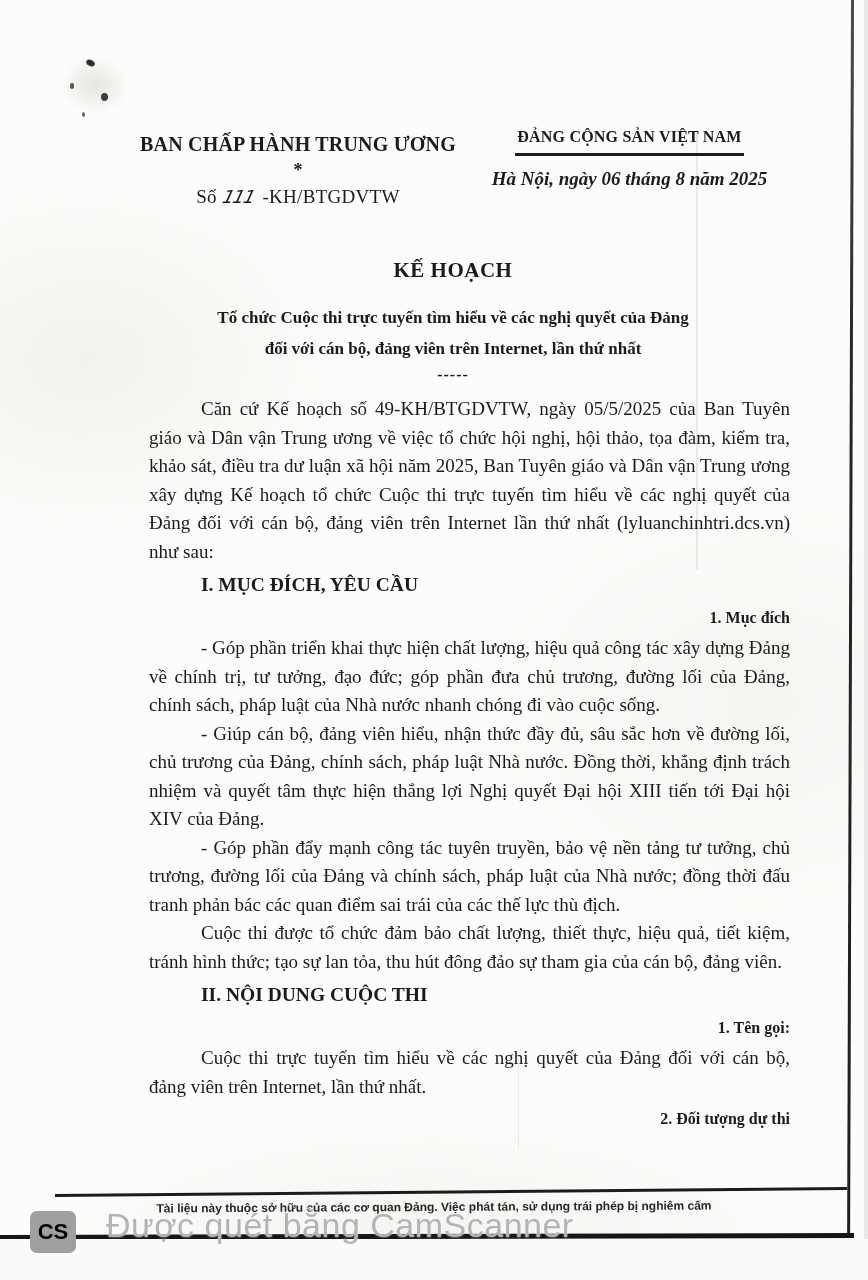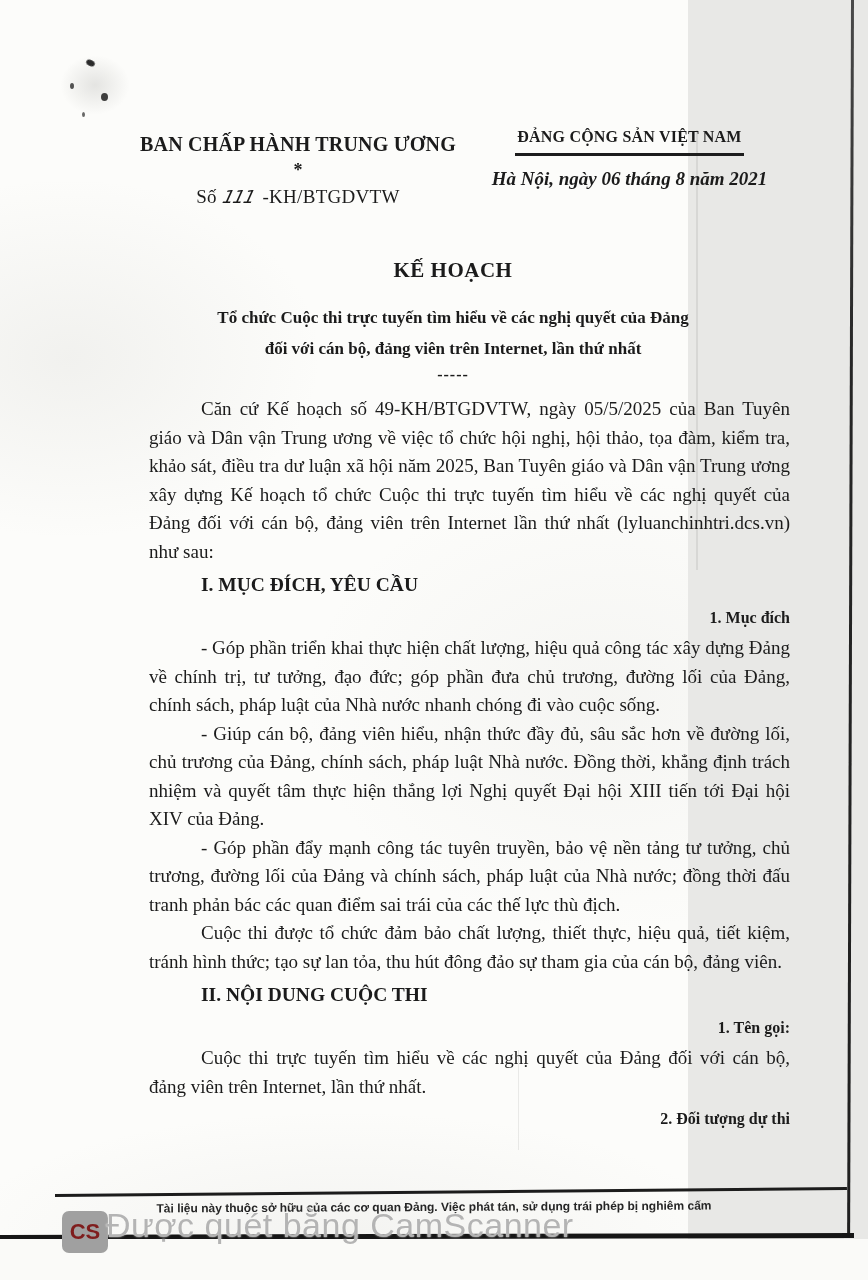"BAN CHẤP HÀNH TRUNG ƯƠNG" .page { width: 688px -> 864px }
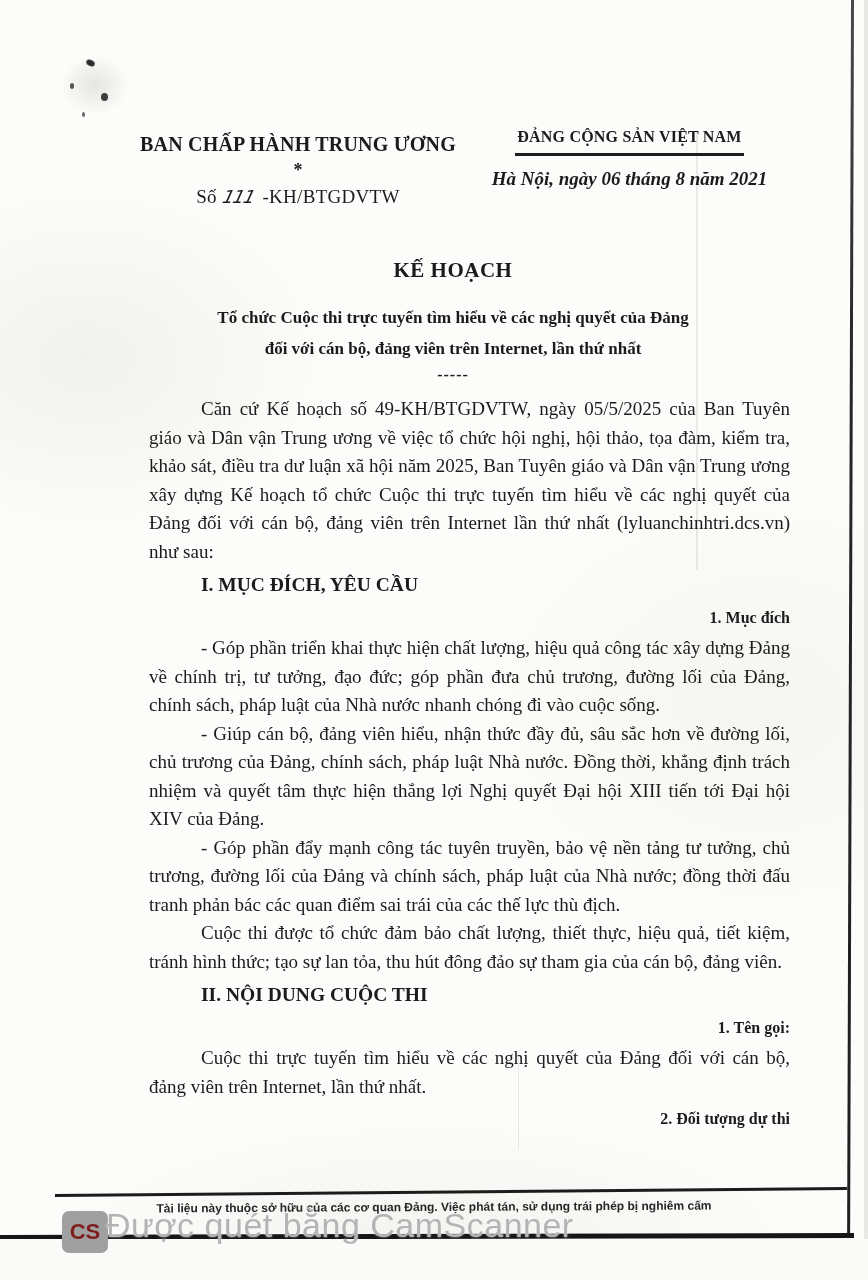"Hà Nội, ngày 06 tháng" div.dateline { text: 2021 -> 2025 }
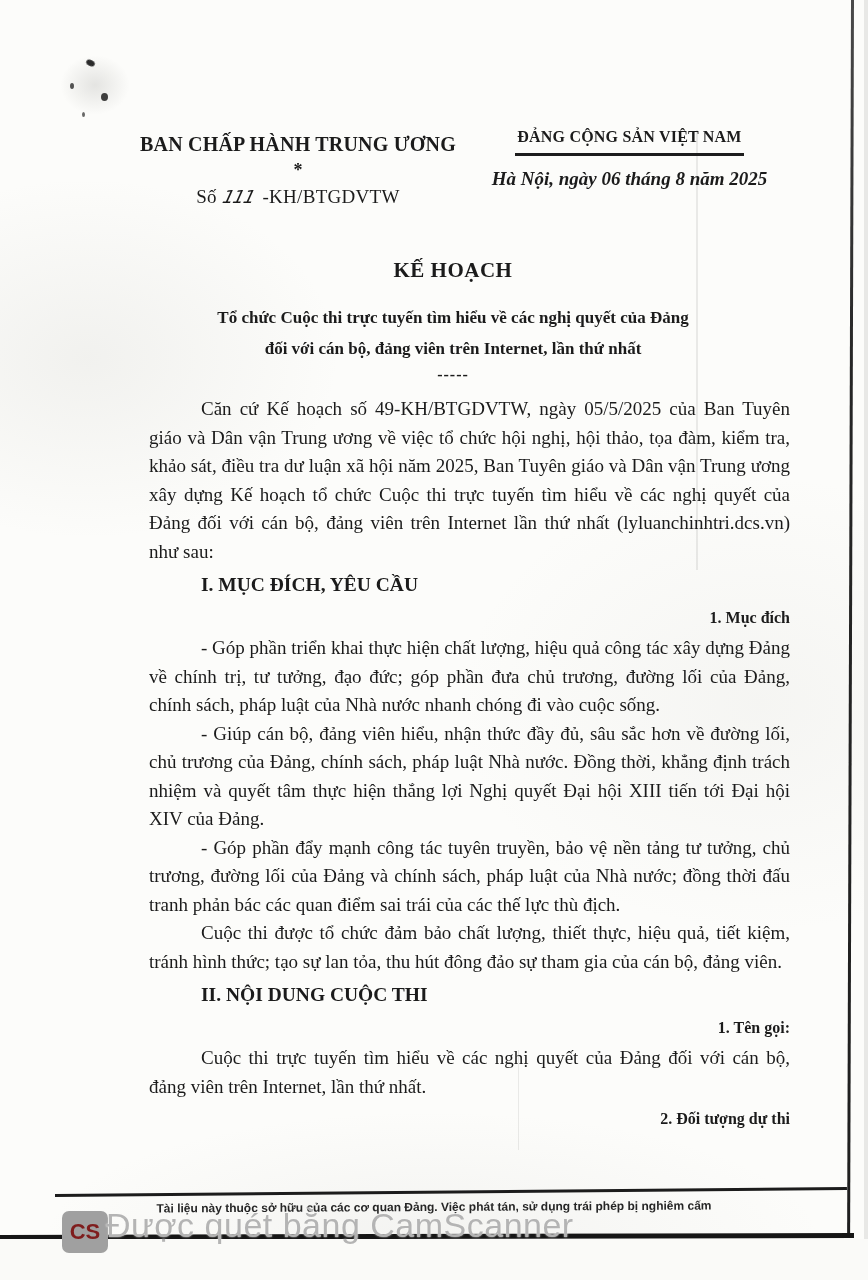"CS" .cs-badge { color: #7f1d1d -> #000000; margin-left: 32px -> none }
